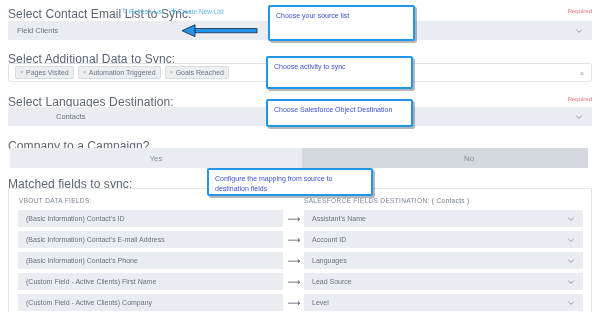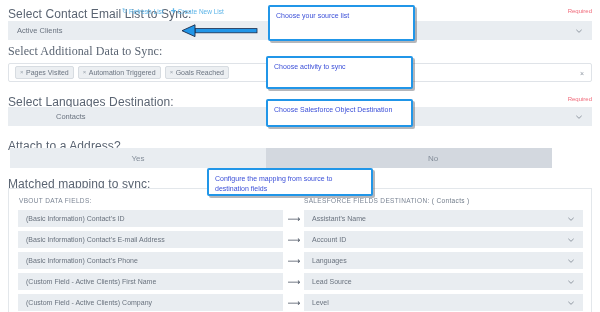"Active Clients" span { text: Active -> Field }
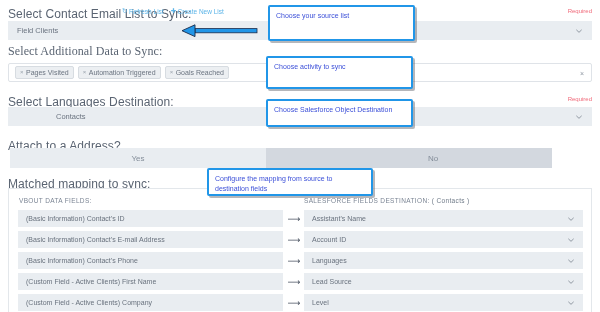"Select Additional Data to Sync:" div.field-label { font-family: Liberation Serif, serif -> none; top: 44px -> 52px }
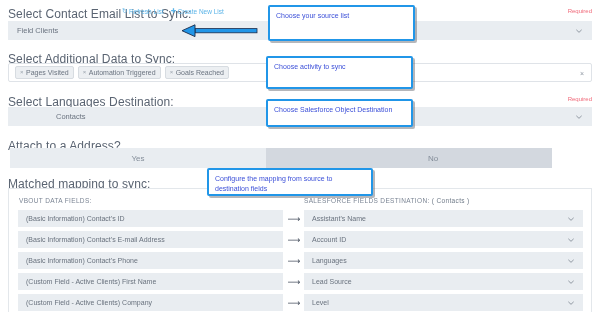"Attach to a Address?" div.field-label { text: Attach to a Address -> Company to a Campaign }
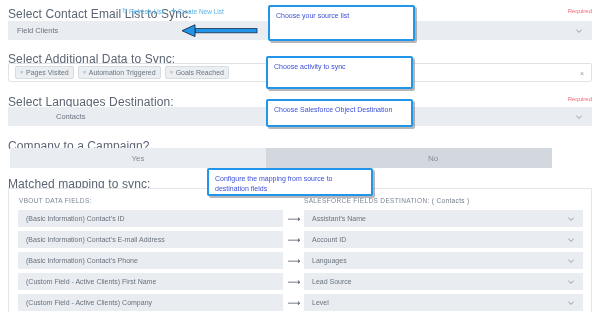"Yes" div.seg { width: 256px -> 292px }
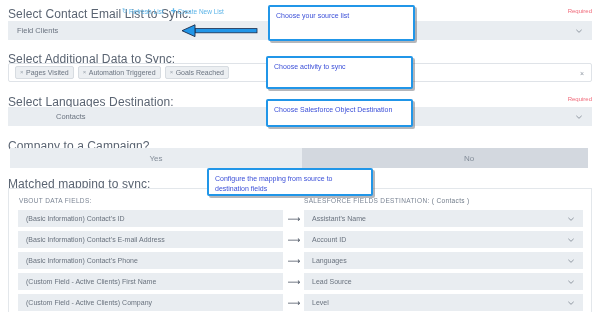"Matched mapping to sync:" div.field-label { text: mapping -> fields }
